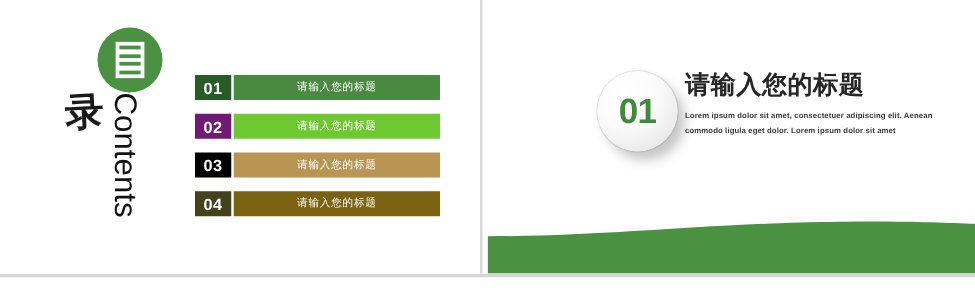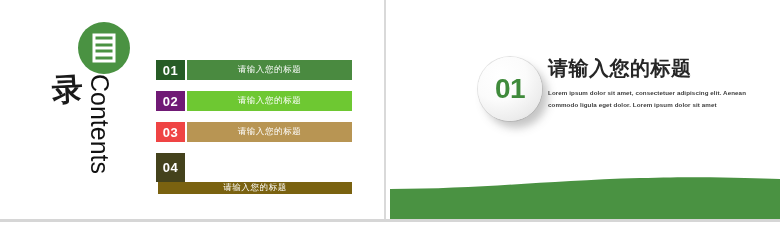"03" div.toc-num { background: #ef4444 -> #000000 }
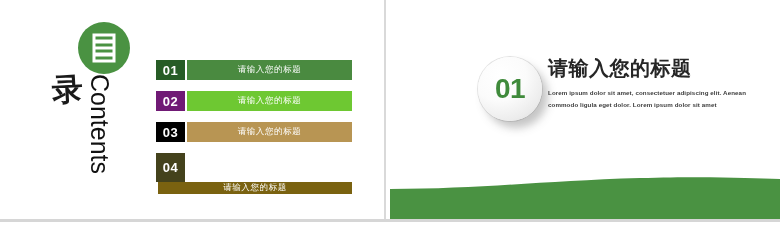"04" .toc-row:last-child { flex-direction: column -> none }
